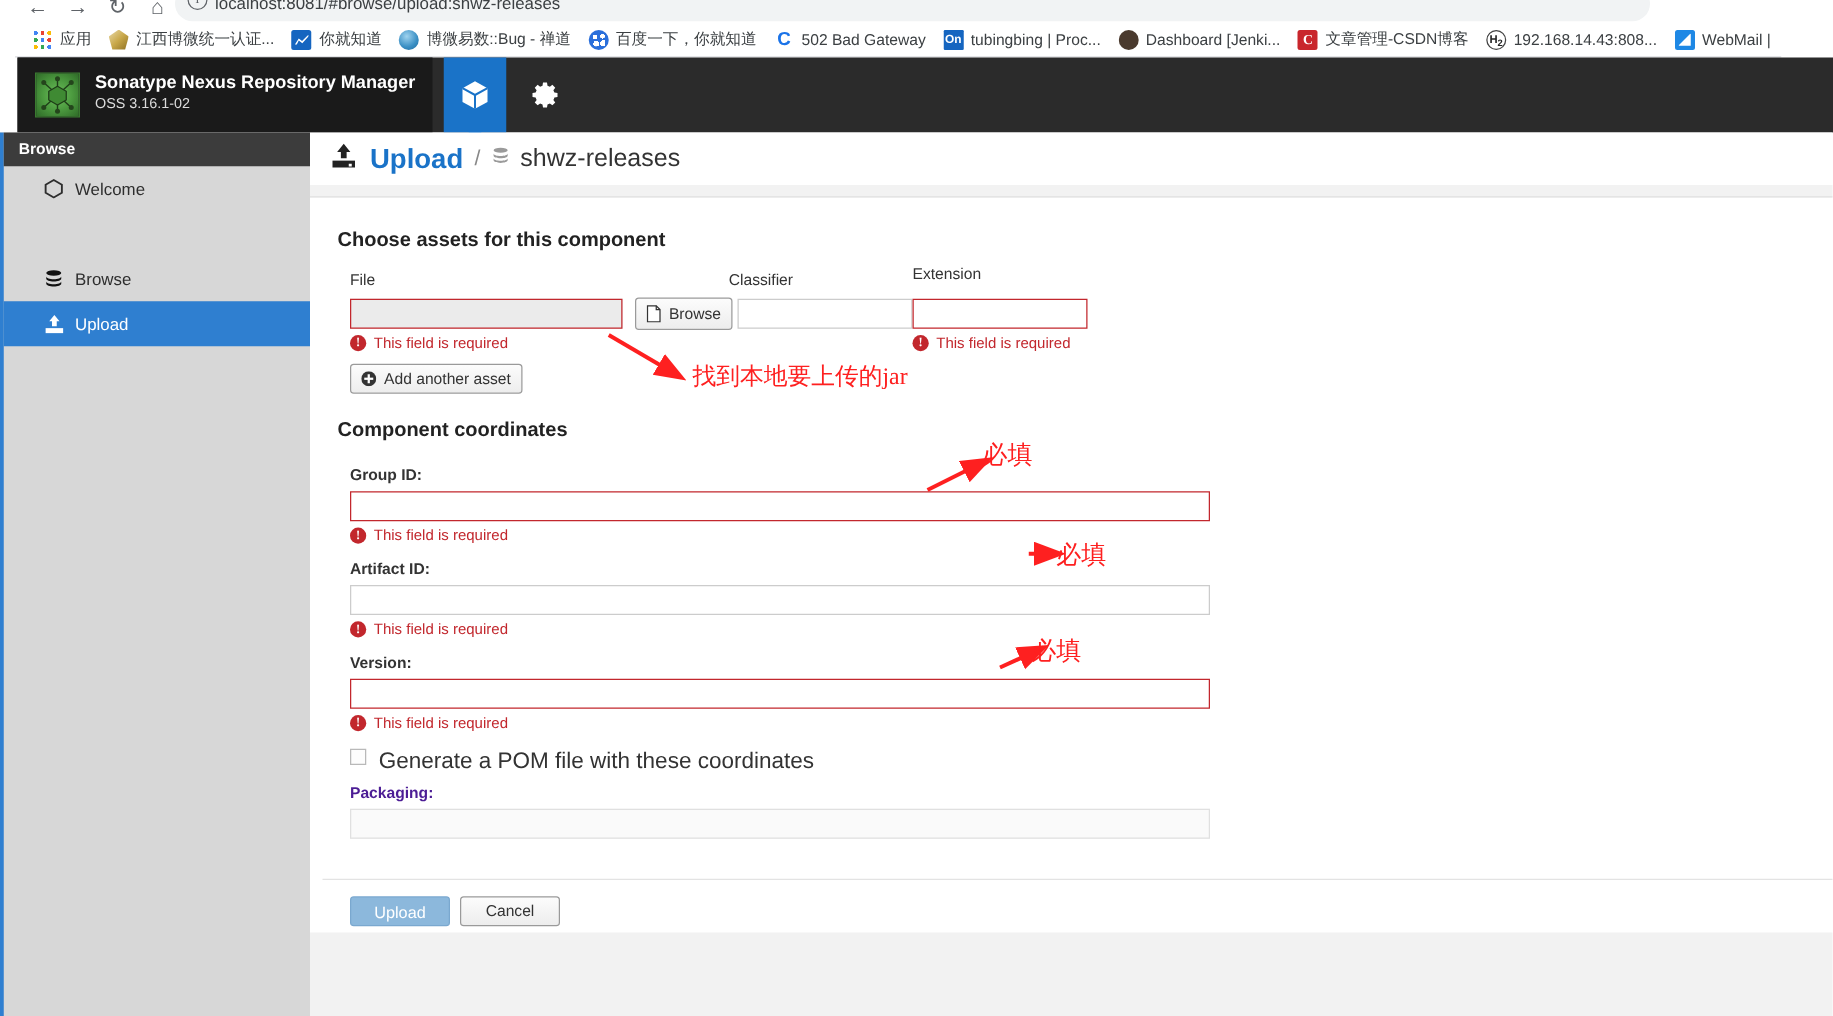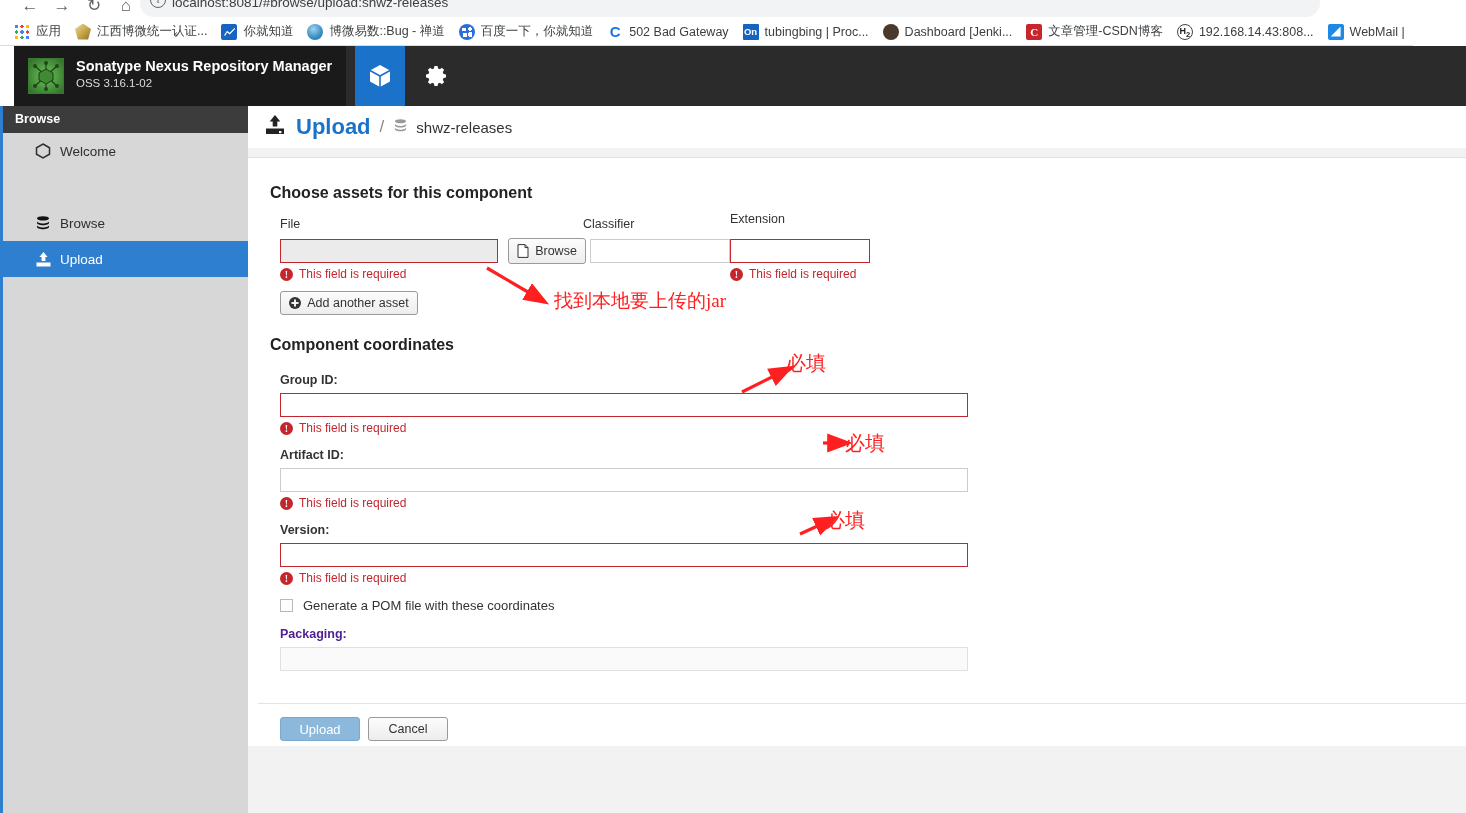"应用" #bookmark-bar { left: 0 -> 12px }
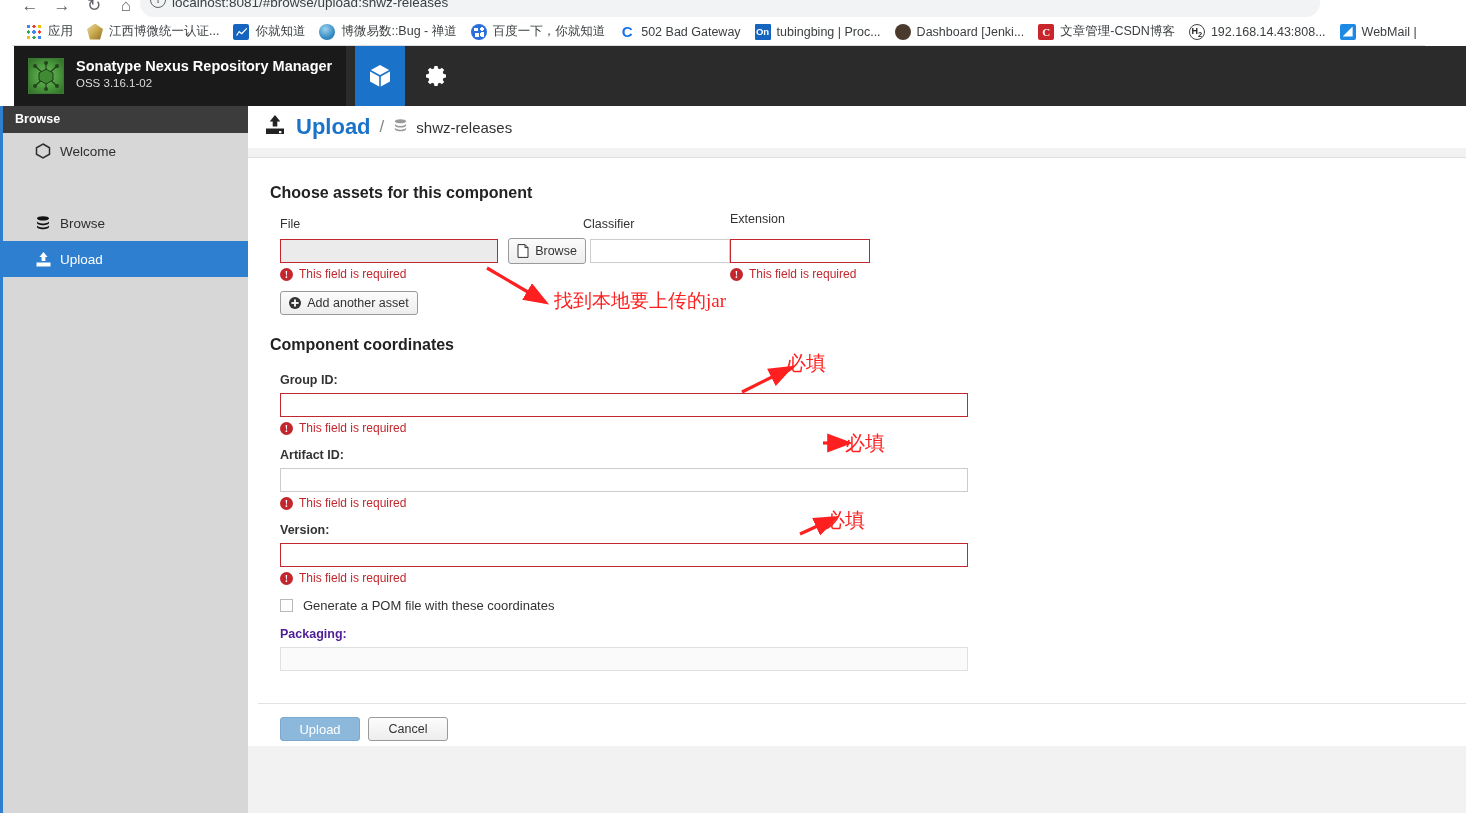"shwz-releases" #bc-repo { font-size: 15px -> 20px }
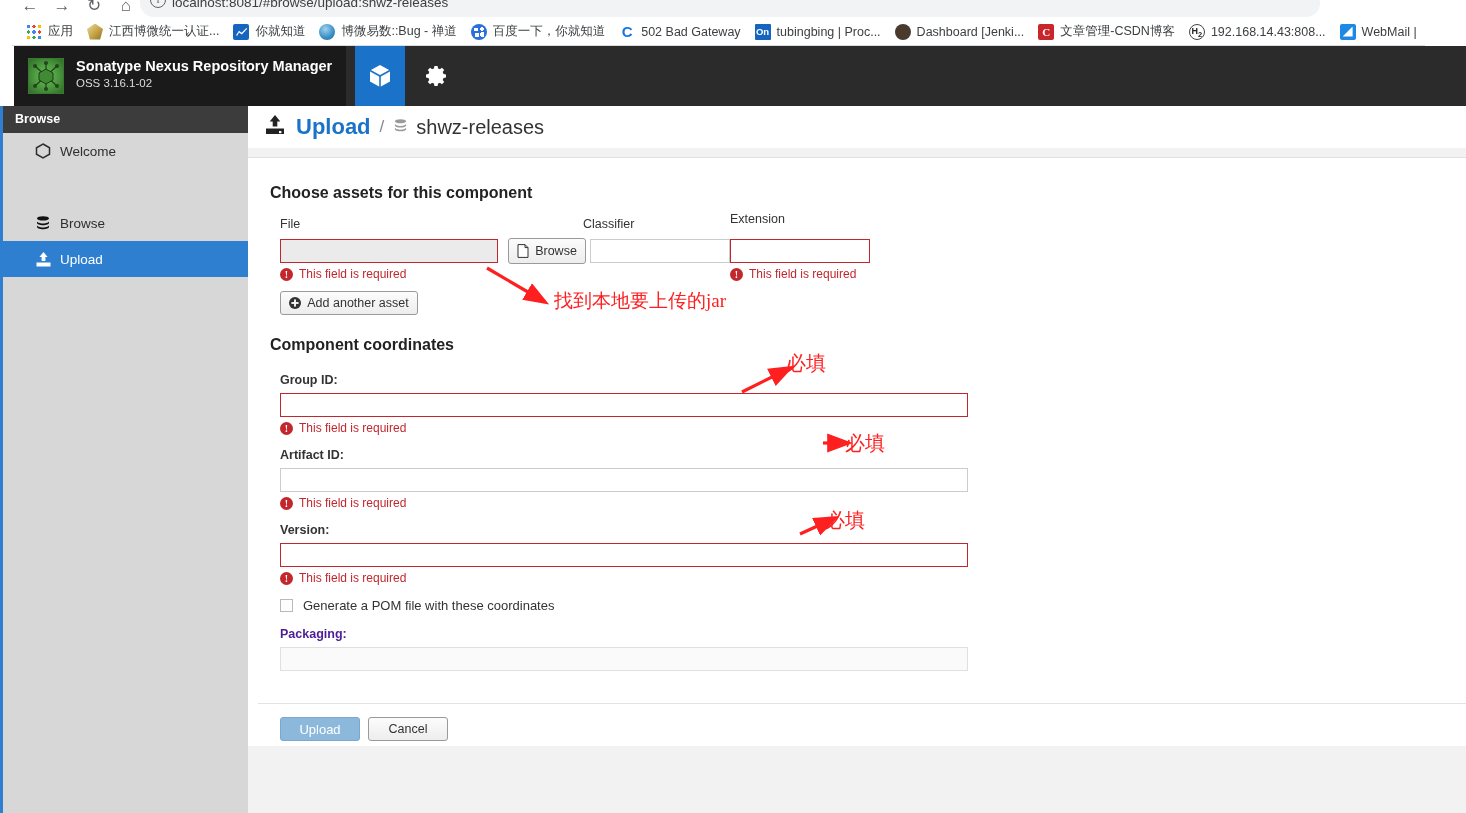"Generate a POM file with" #chk-pom-lbl { font-size: 13px -> 18px }
